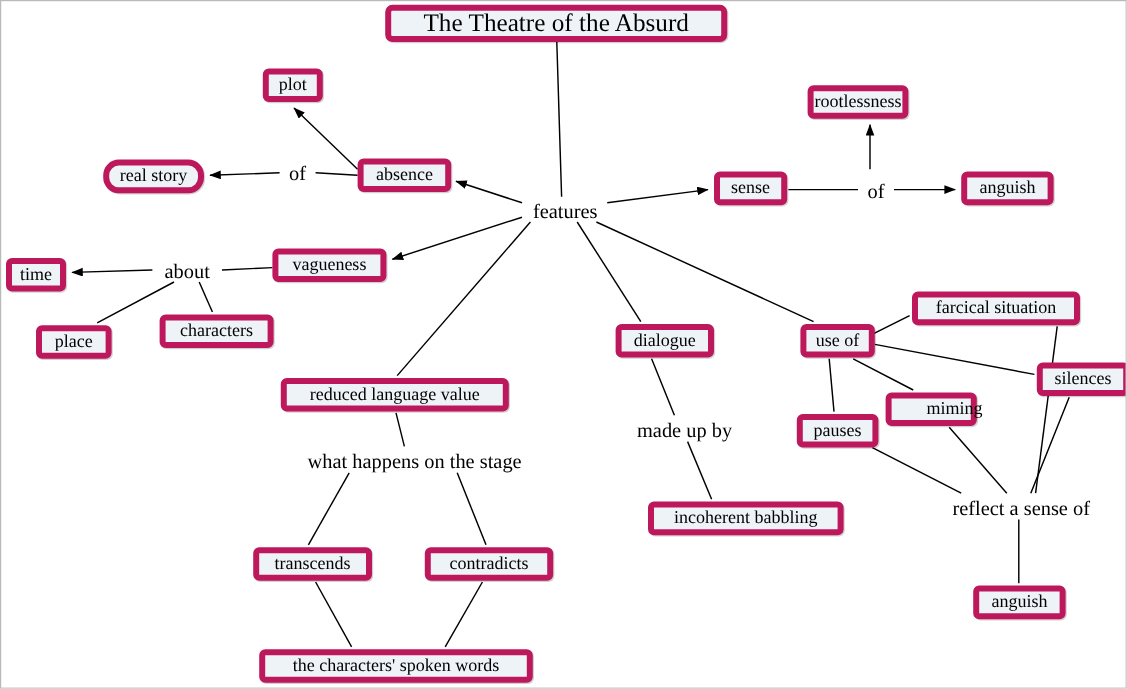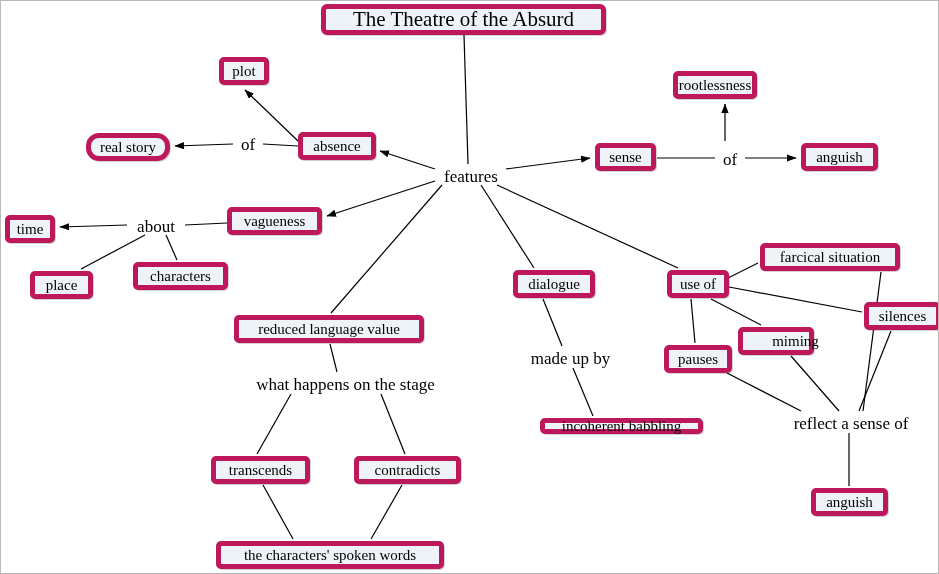"incoherent babbling" div.node { height: 16px -> 28px }
